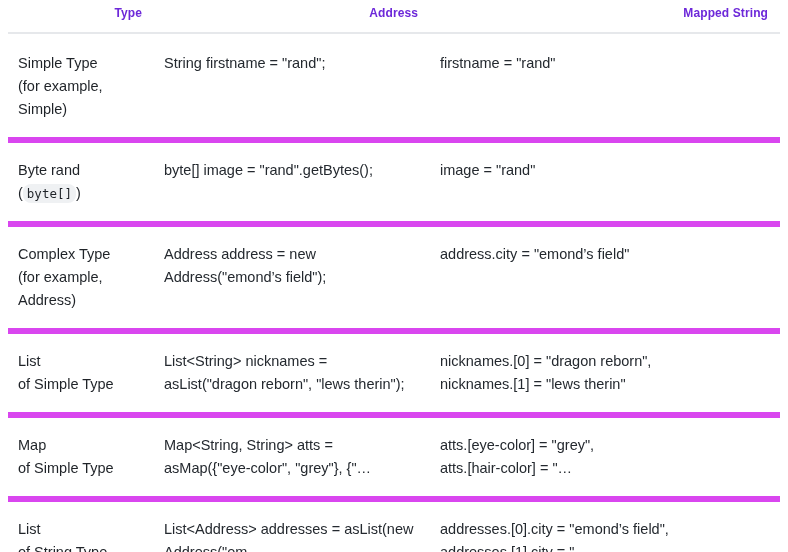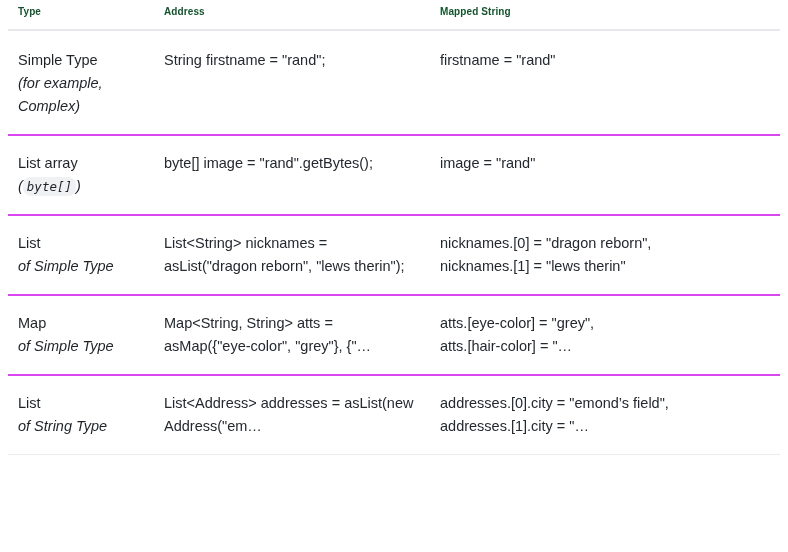"Type" thead th { color: #14532d -> #6d28d9; font-size: 10px -> 12px; text-align: left -> right }
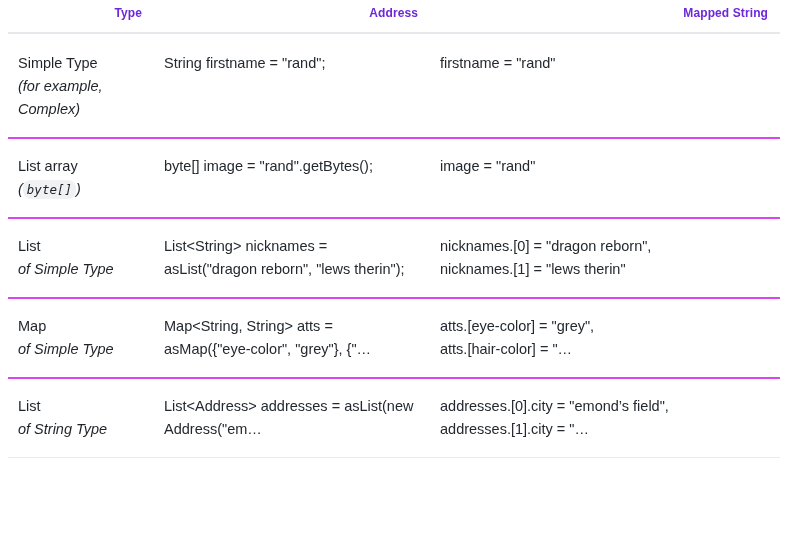"Simple Type" tbody td { border-bottom: 2px solid #d946ef -> 6px solid #d946ef }
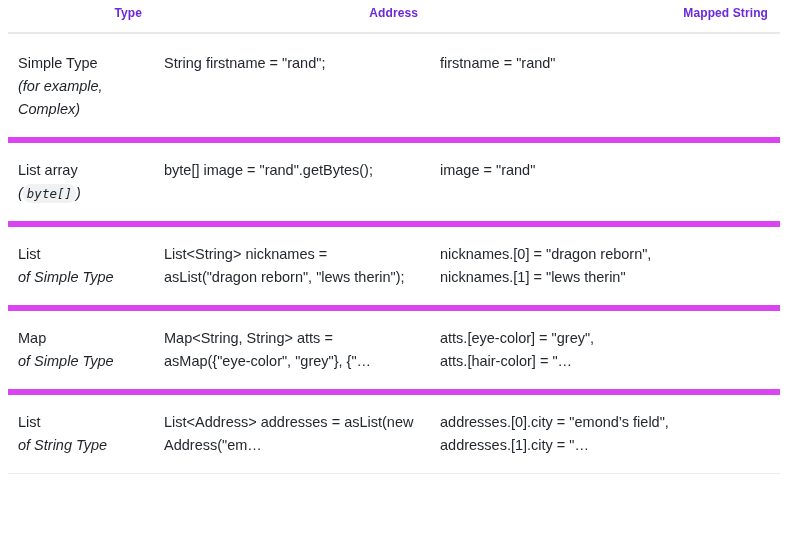"(for example," .type-line2 { font-style: italic -> none }
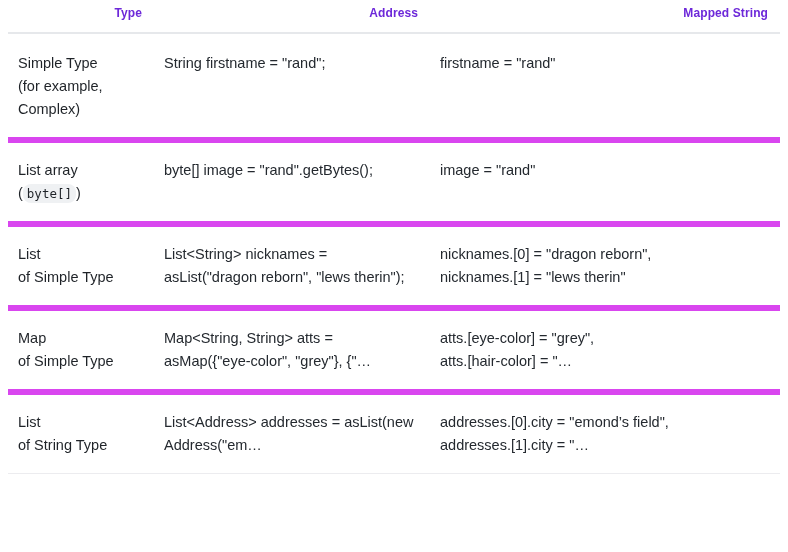"Complex)" span.type-line2 { text: Complex -> Simple }
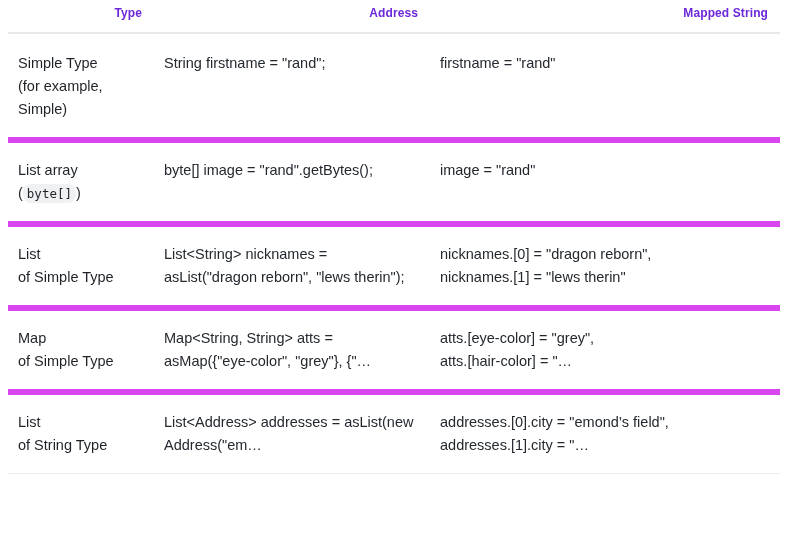"List array" span { text: List array -> Byte rand }
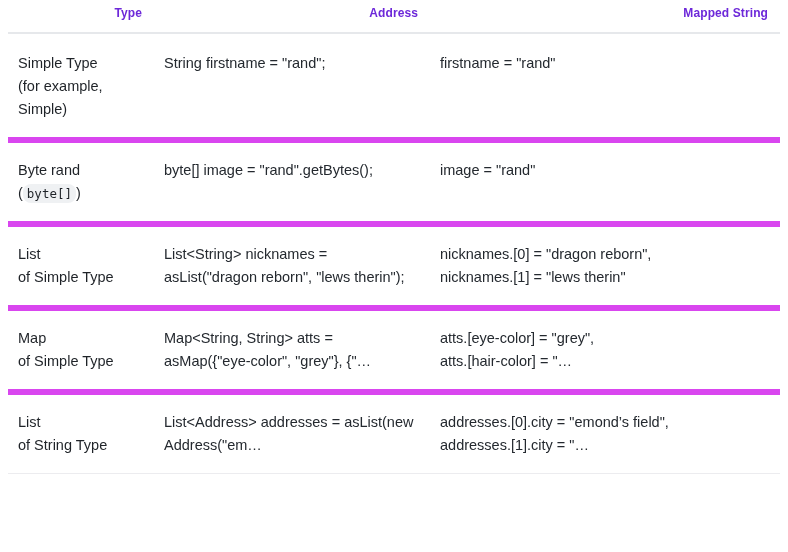"Complex Type" tr { html: none -> <tr> <td><span>Complex Type</span><span>(for example,</span><span>Address)</span></td> <td>Address address = new Address("emond’s field");</td> <td>address.city = "emond’s field"</td> </tr> }
